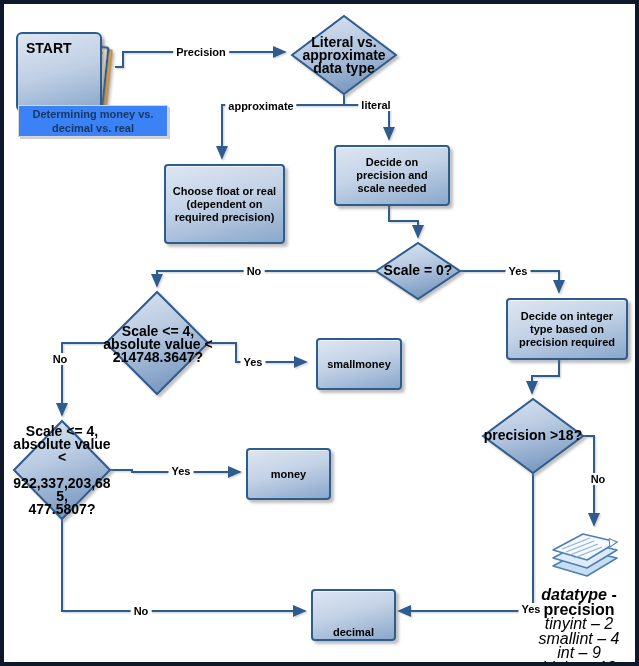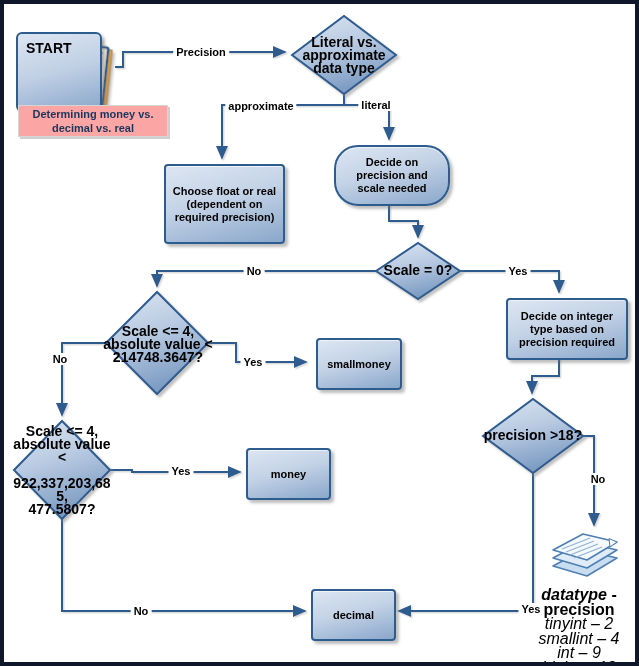"Determining money vs." #caption { background: #fca5a5 -> #3b82f6 }
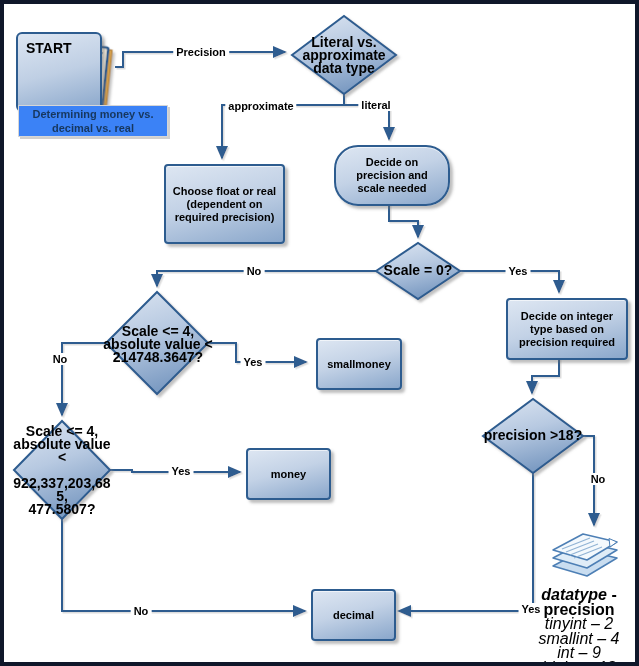"Decide on" div.nbox { border-radius: 24px -> none }
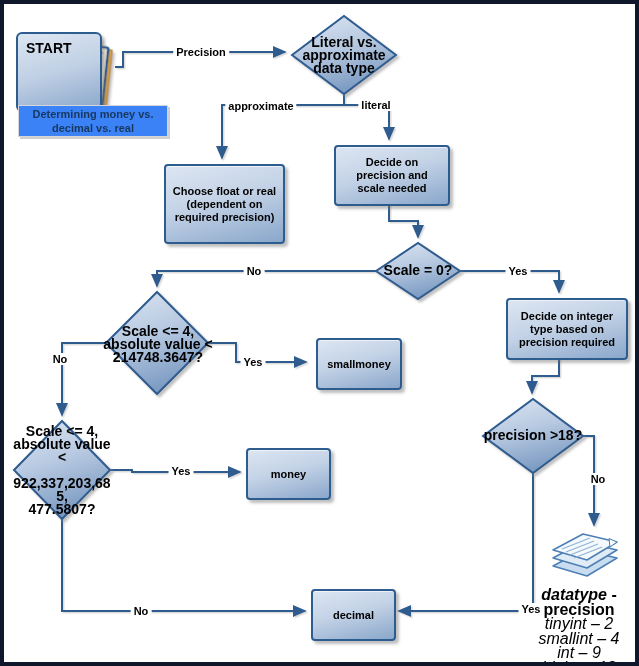"decimal" div.nbox { justify-content: none -> flex-end }
